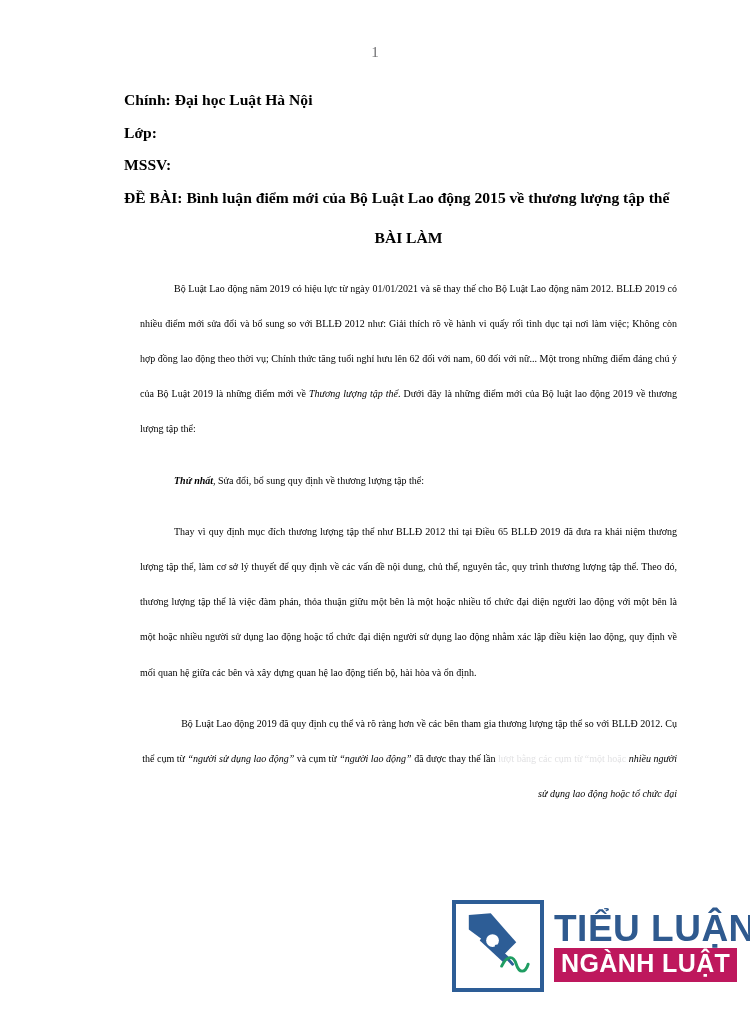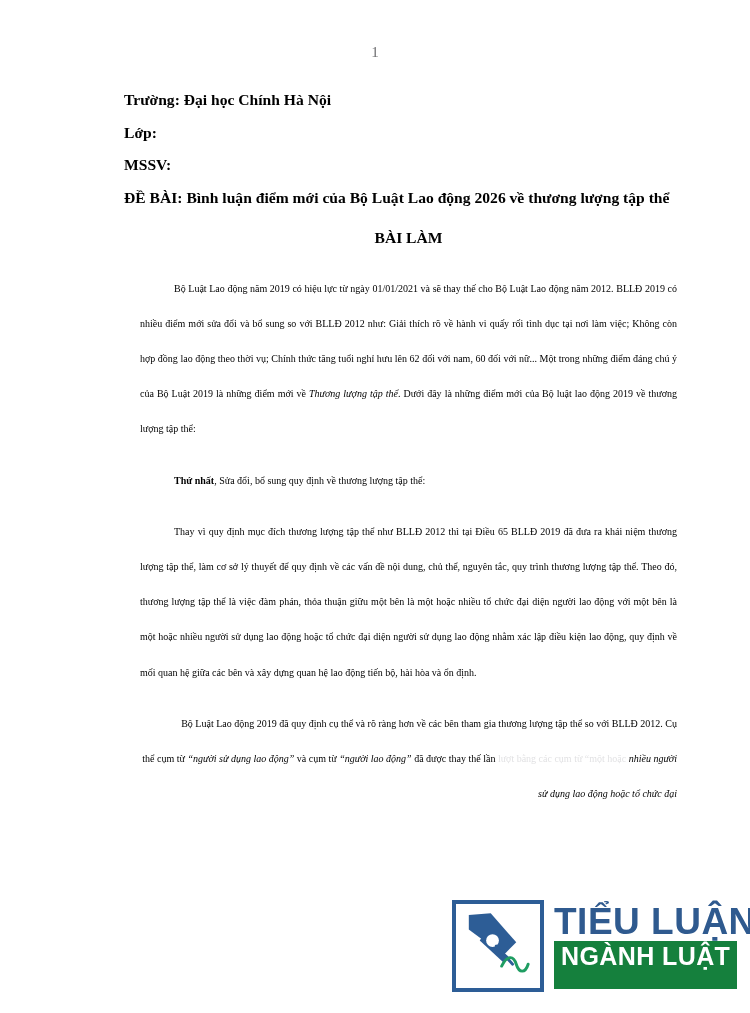"Trường: Đại học Chính Hà" div.hdr-line { text: Trường: Đại học Chính -> Chính: Đại học Luật }
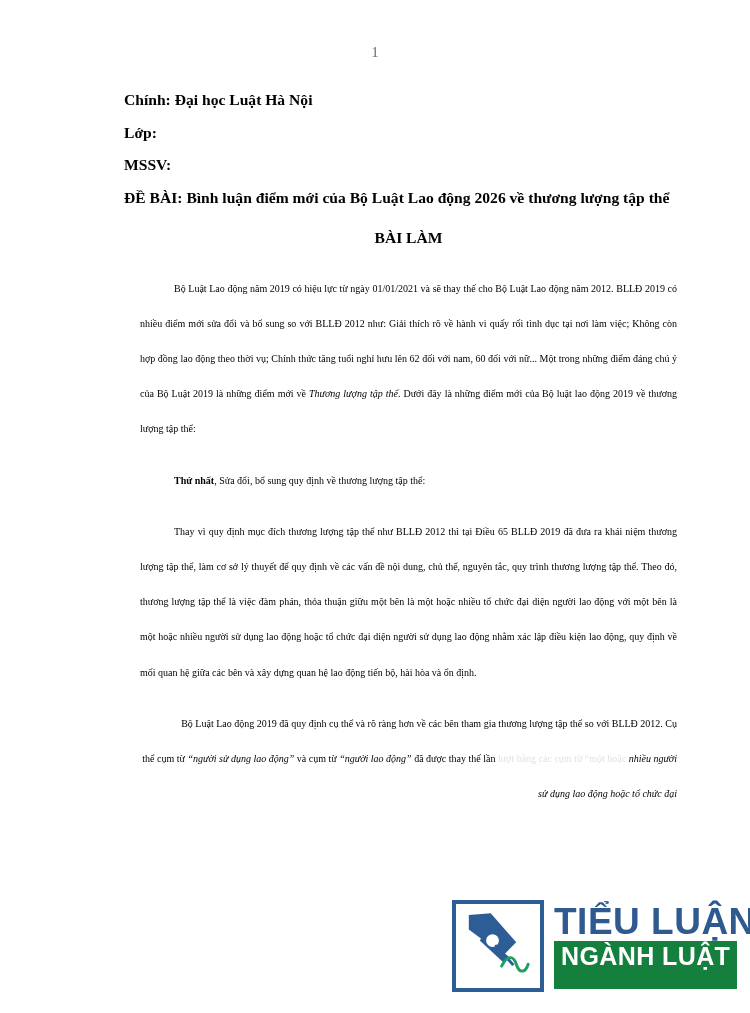"Bình luận điểm mới của" span { text: 2026 -> 2015 }
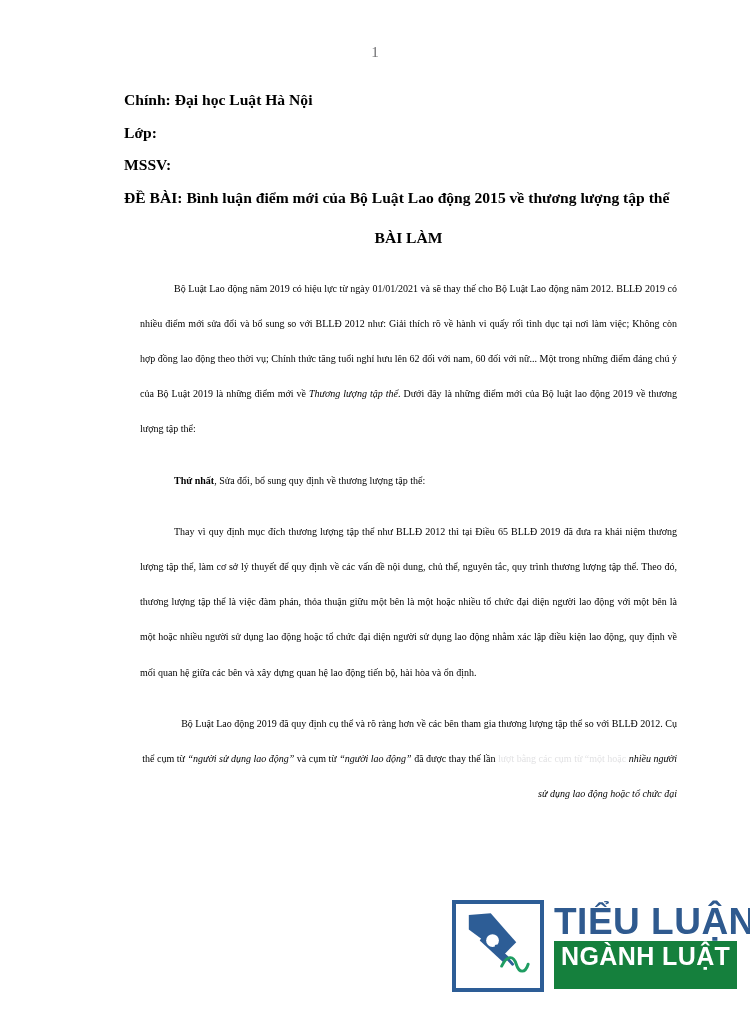"Thứ nhất" .bi { font-style: none -> italic }
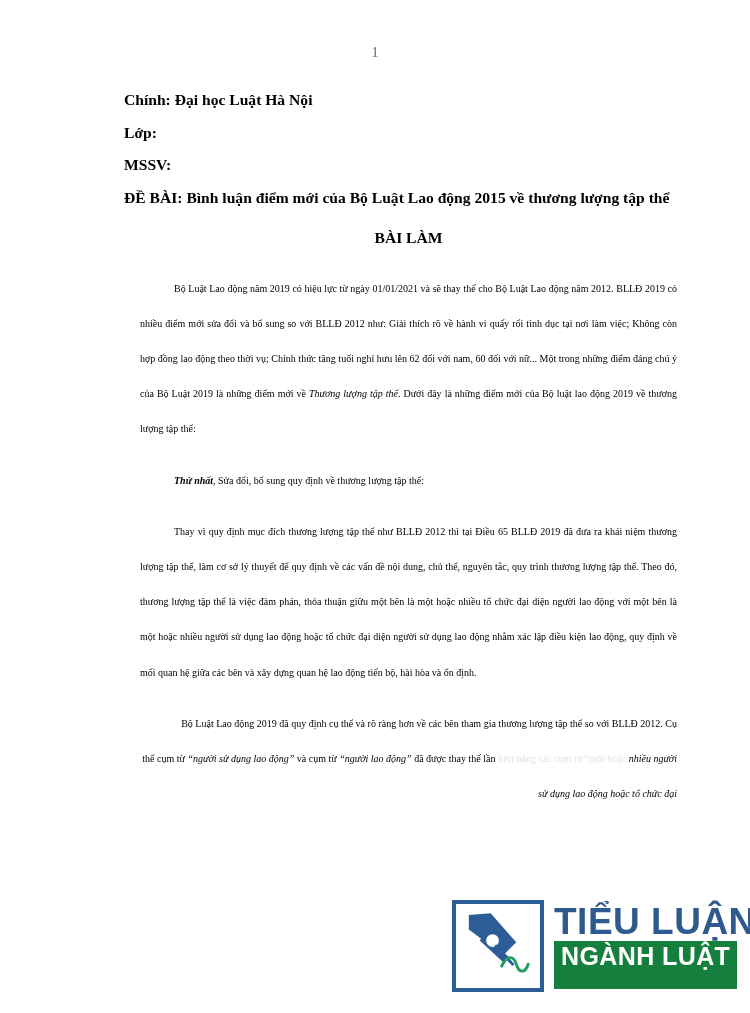"NGÀNH LUẬT" .wm-sub { background: #15803d -> #be185d; padding: 3px 7px 20px 7px -> 3px 7px 5px 7px }
